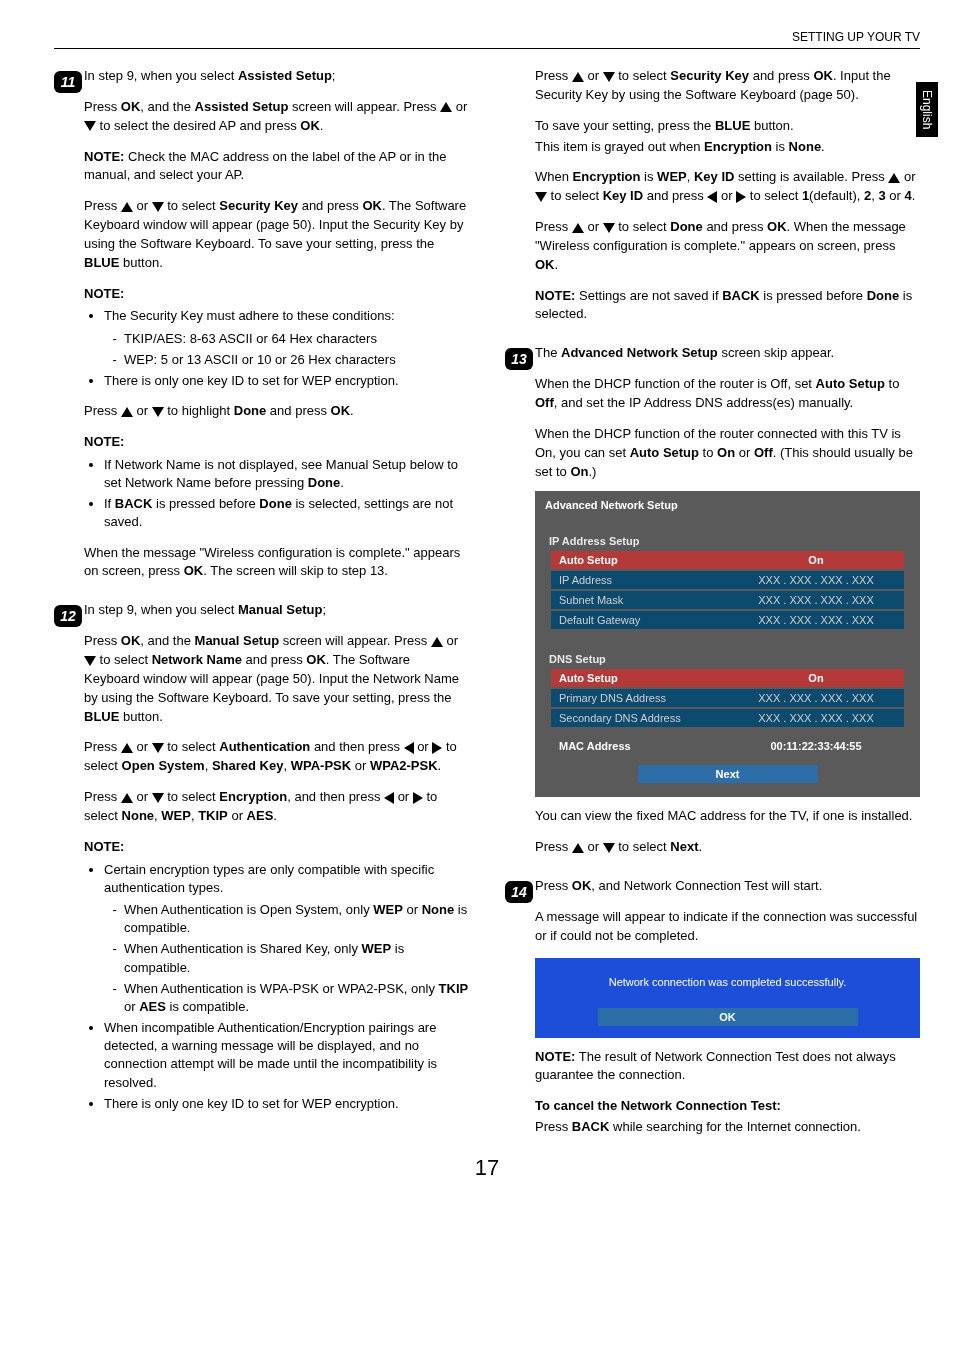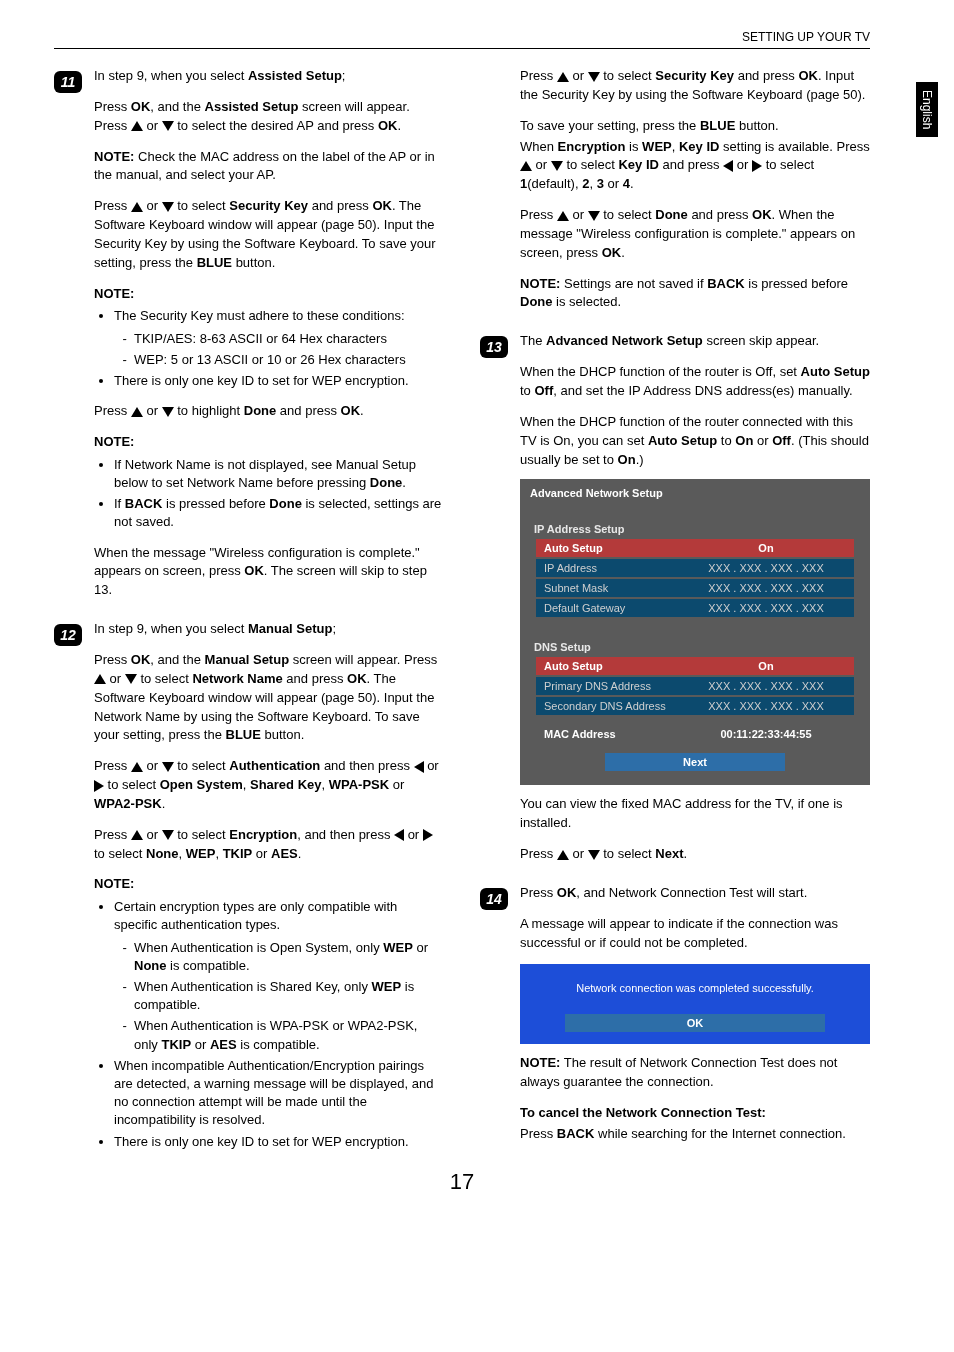"SETTING UP YOUR TV" .page { padding: 30px 84px 20px 54px -> 30px 34px 20px 54px }
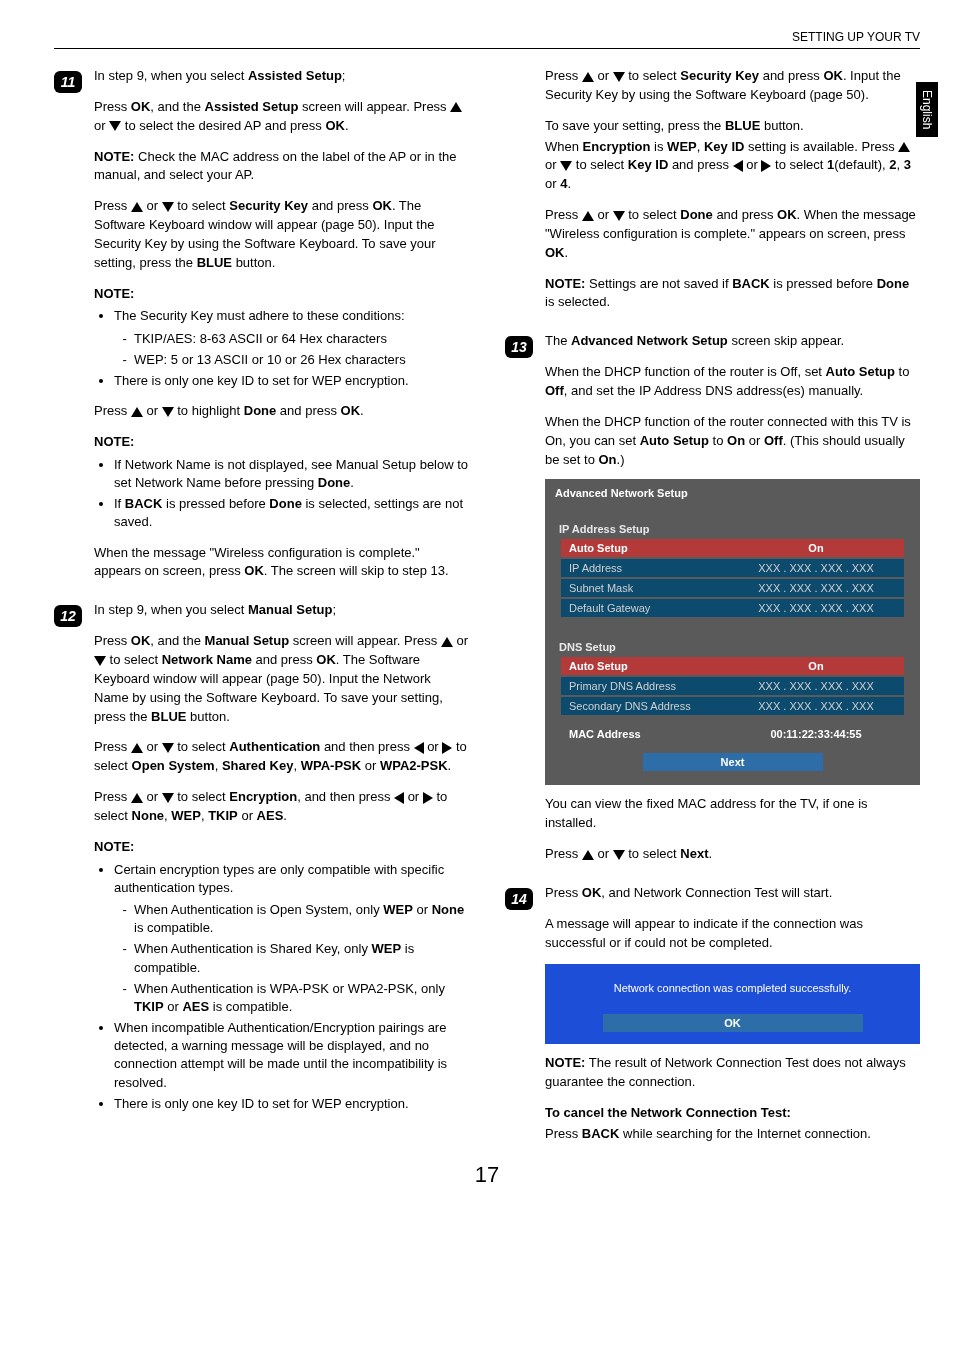"11" .step { gap: 12px -> 2px }
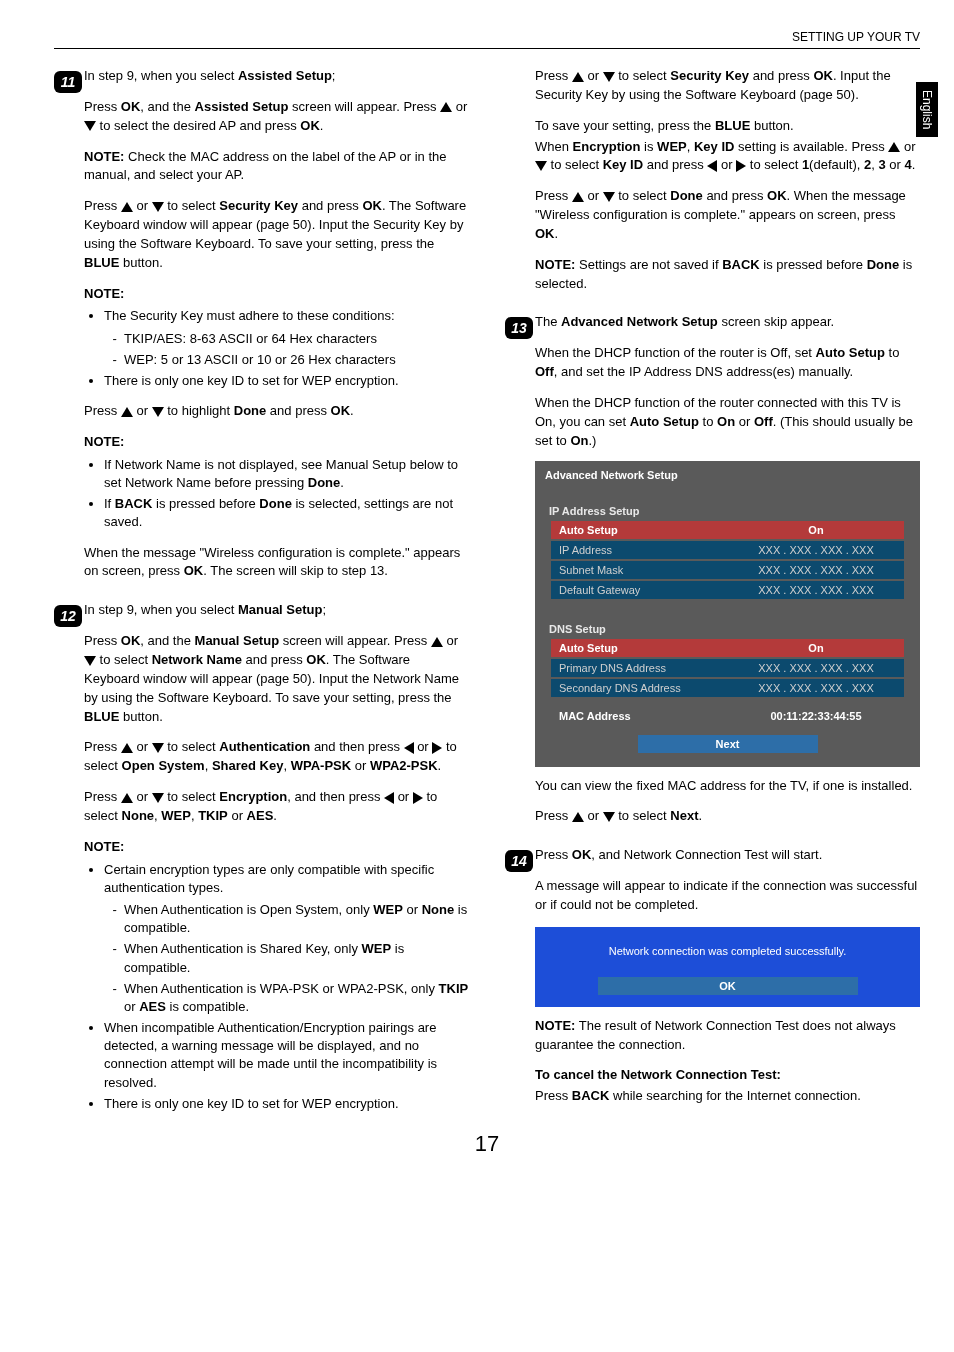"This item is grayed out" p { html: none -> <p><span>This item is grayed out when </span><b>Encryption</b><span> is </span><b>None</b><span>.</span></p> }
